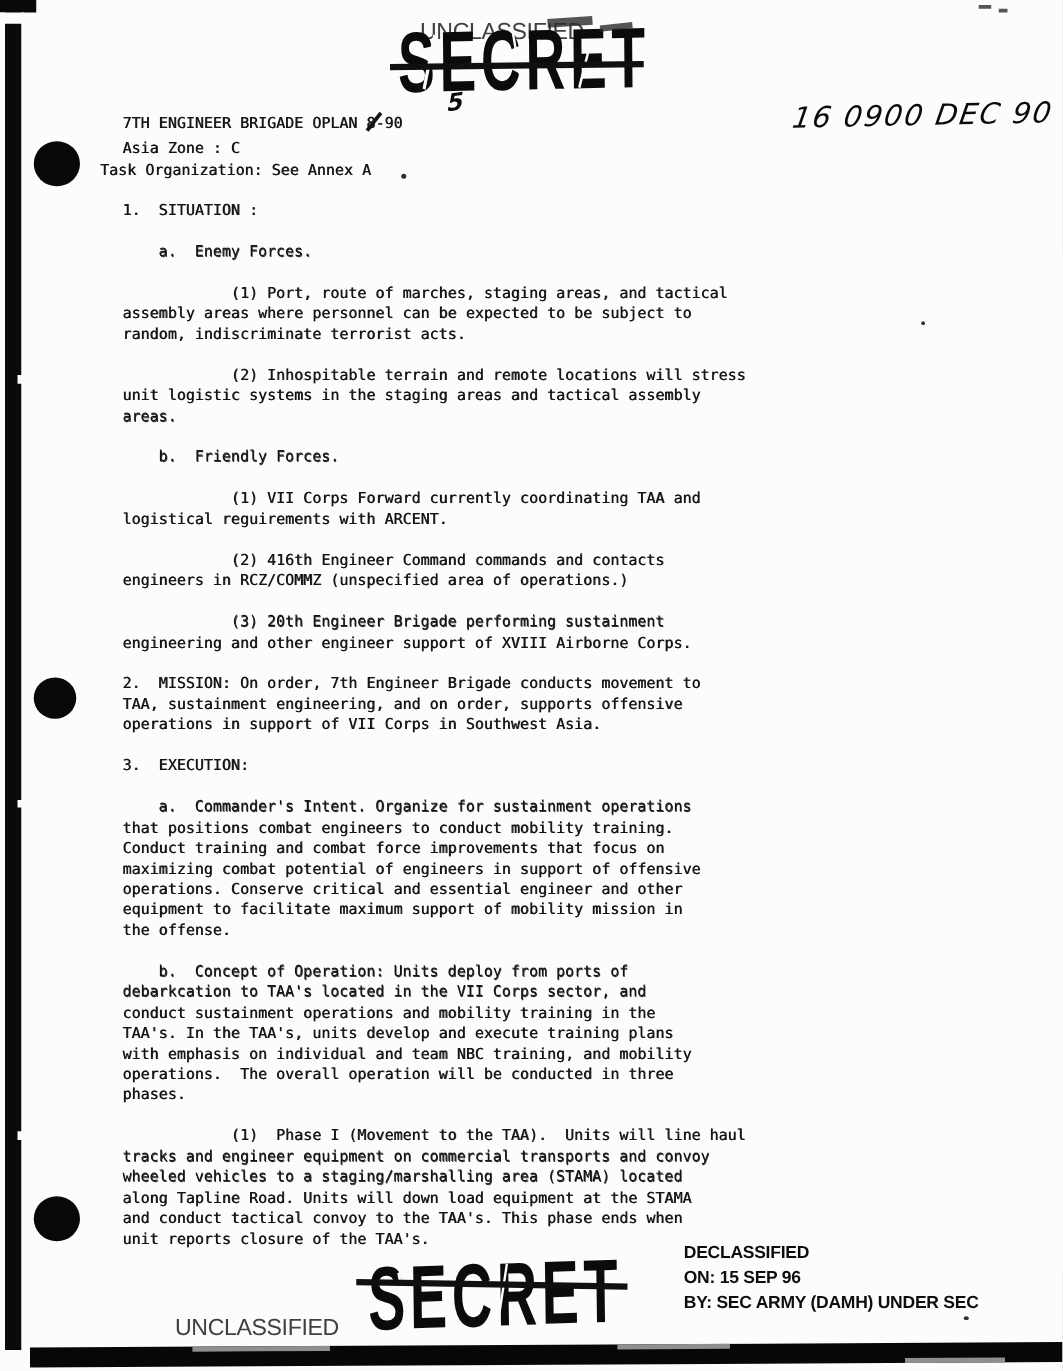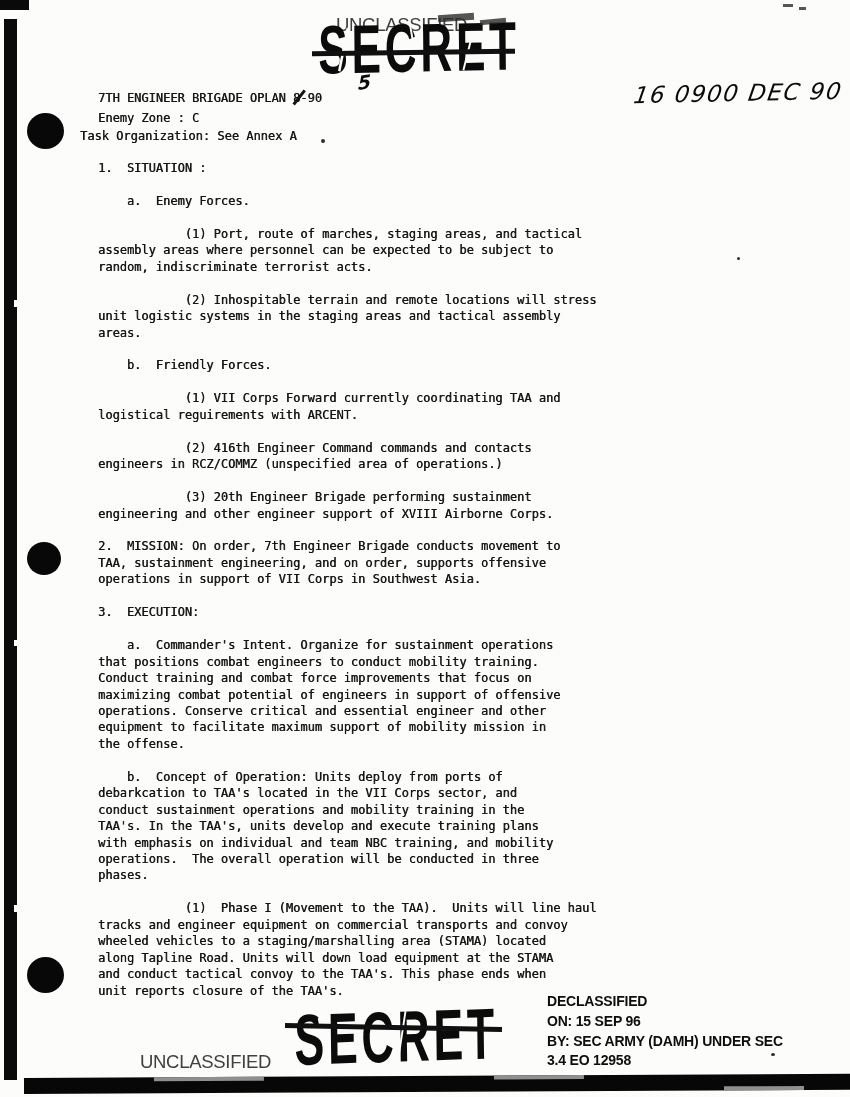"Enemy Zone : C" div.mono { text: Enemy -> Asia }
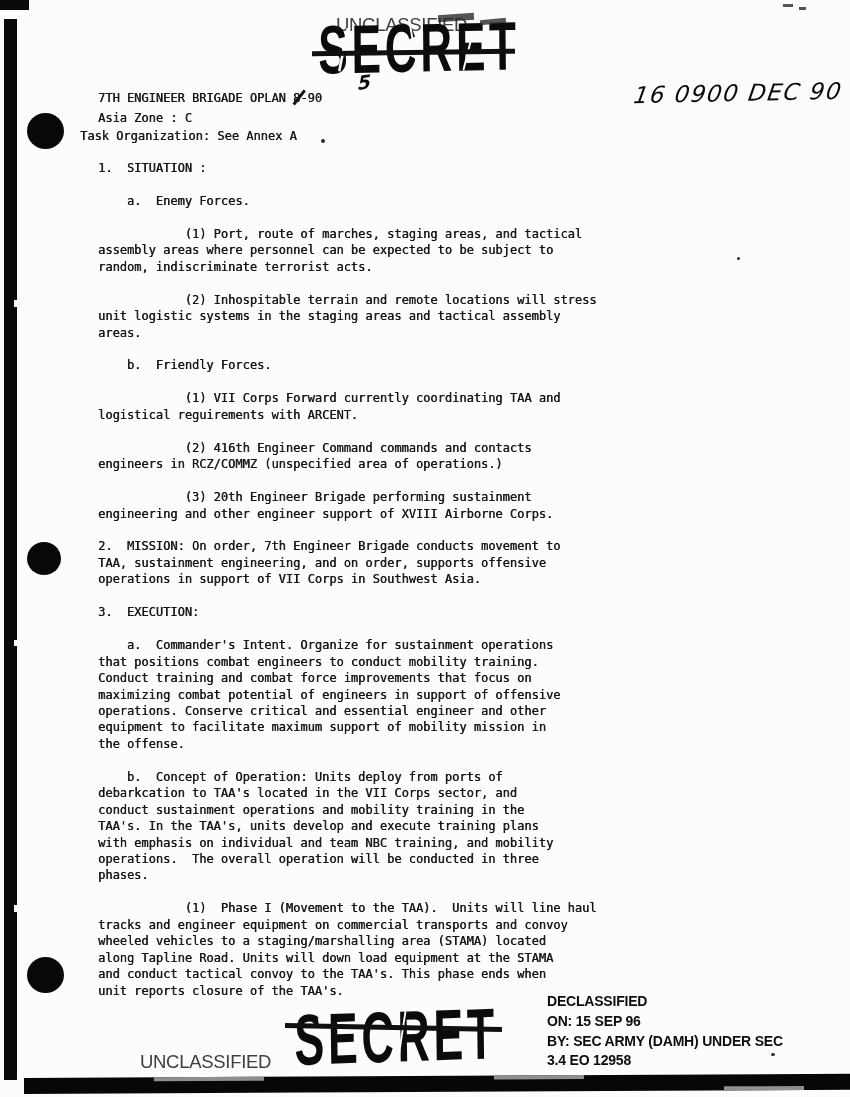"3.4 EO 12958" div { html: <div>3.4 EO 12958</div> -> none }
